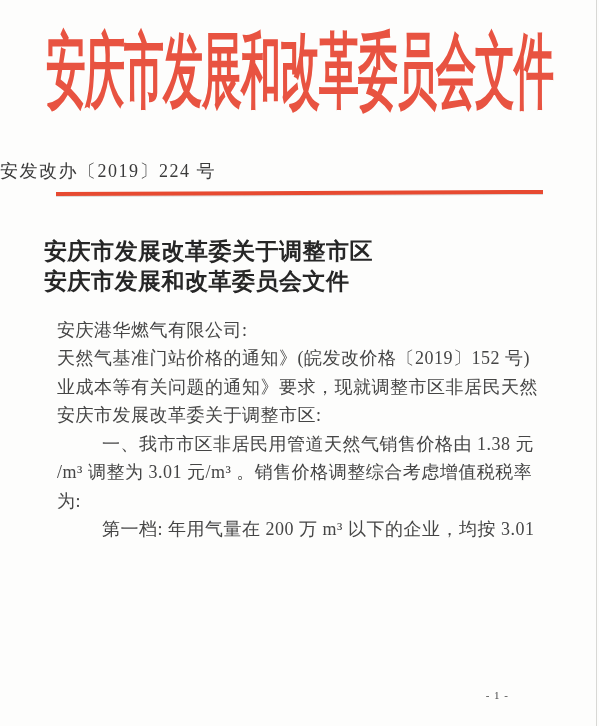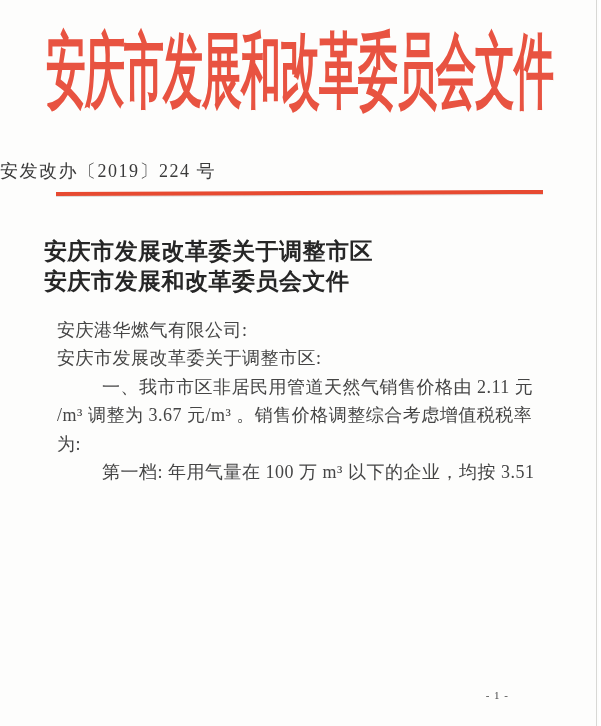"天然气基准门站价格的通知》(皖发改价格〔2019〕152 号)" div.body-line { html: none -> <div>天然气基准门站价格的通知》(皖发改价格〔2019〕152 号)</div> }
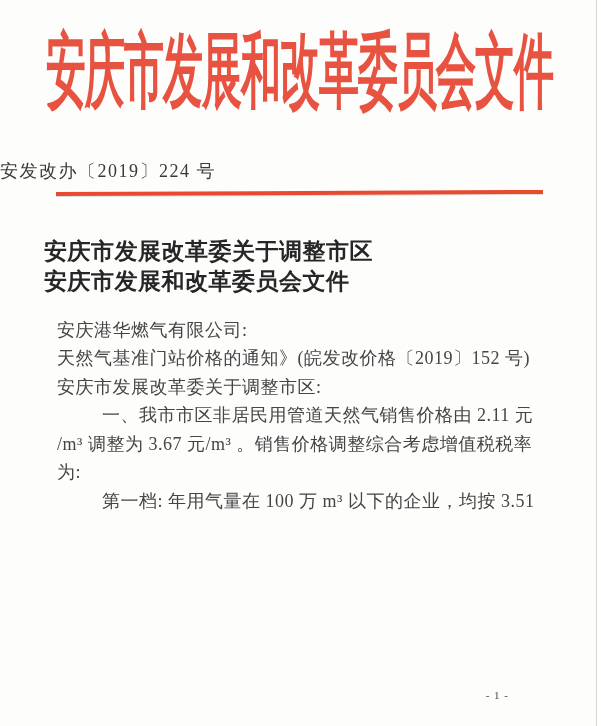"业成本等有关问题的通知》要求，现就调整市区非居民天然" div.body-line { html: none -> <div>业成本等有关问题的通知》要求，现就调整市区非居民天然</div> }
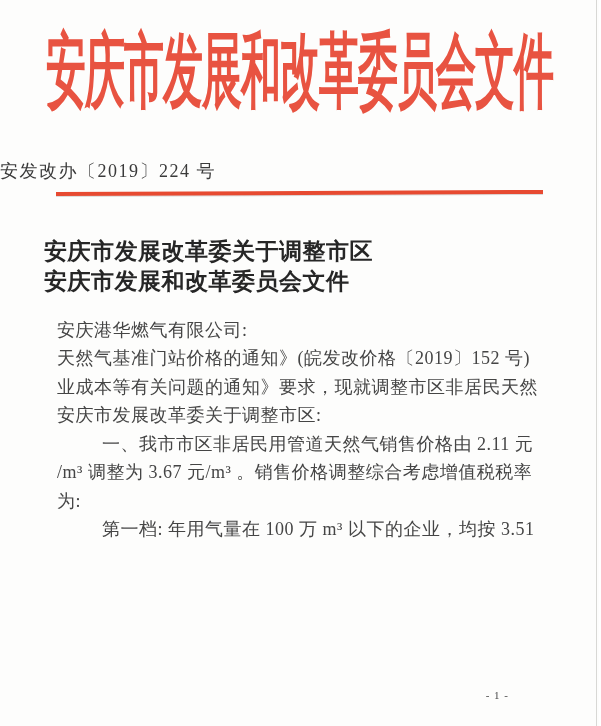"一、我市市区非居民用管道天然气销售价格由 2.11 元" div.body-line { text: 2.11 -> 1.38 }
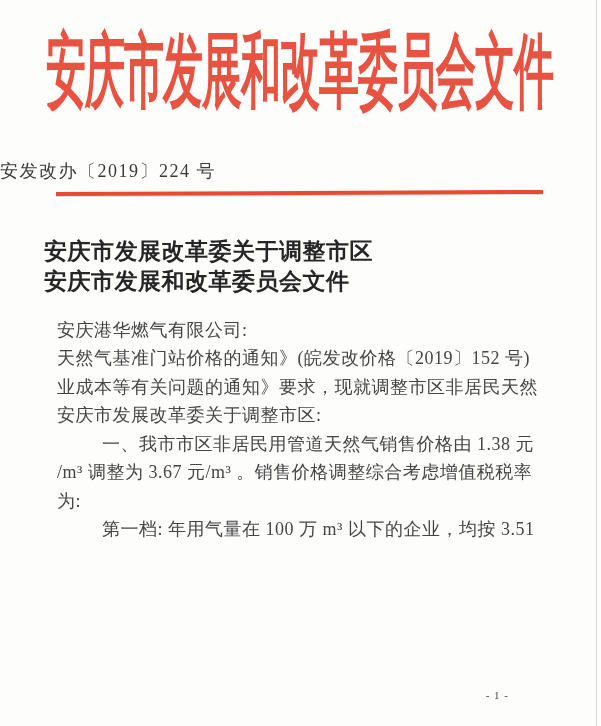"/m³ 调整为 3.67 元/m³ 。销售价格调整综合考虑增值税税率" div.body-line { text: 3.67 -> 3.01 }
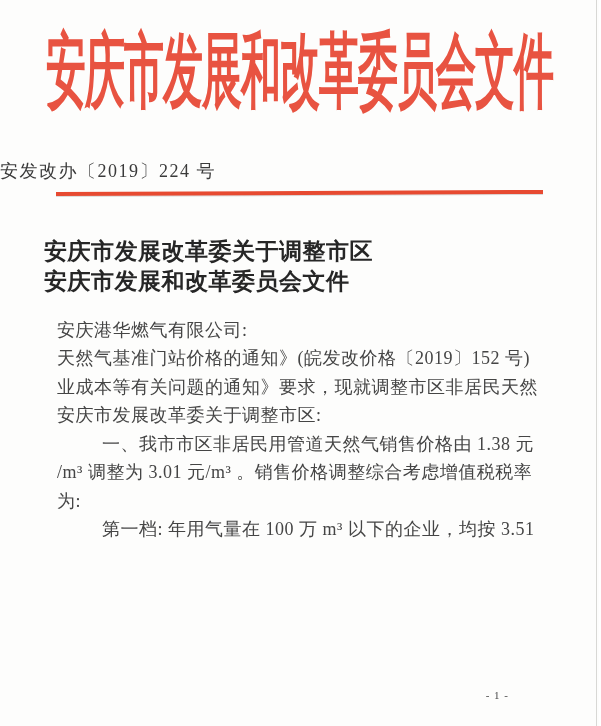"第一档: 年用气量在 100 万 m³" div.body-line { text: 100 万 m³ 以下的企业，均按 3.51 -> 200 万 m³ 以下的企业，均按 3.01 }
